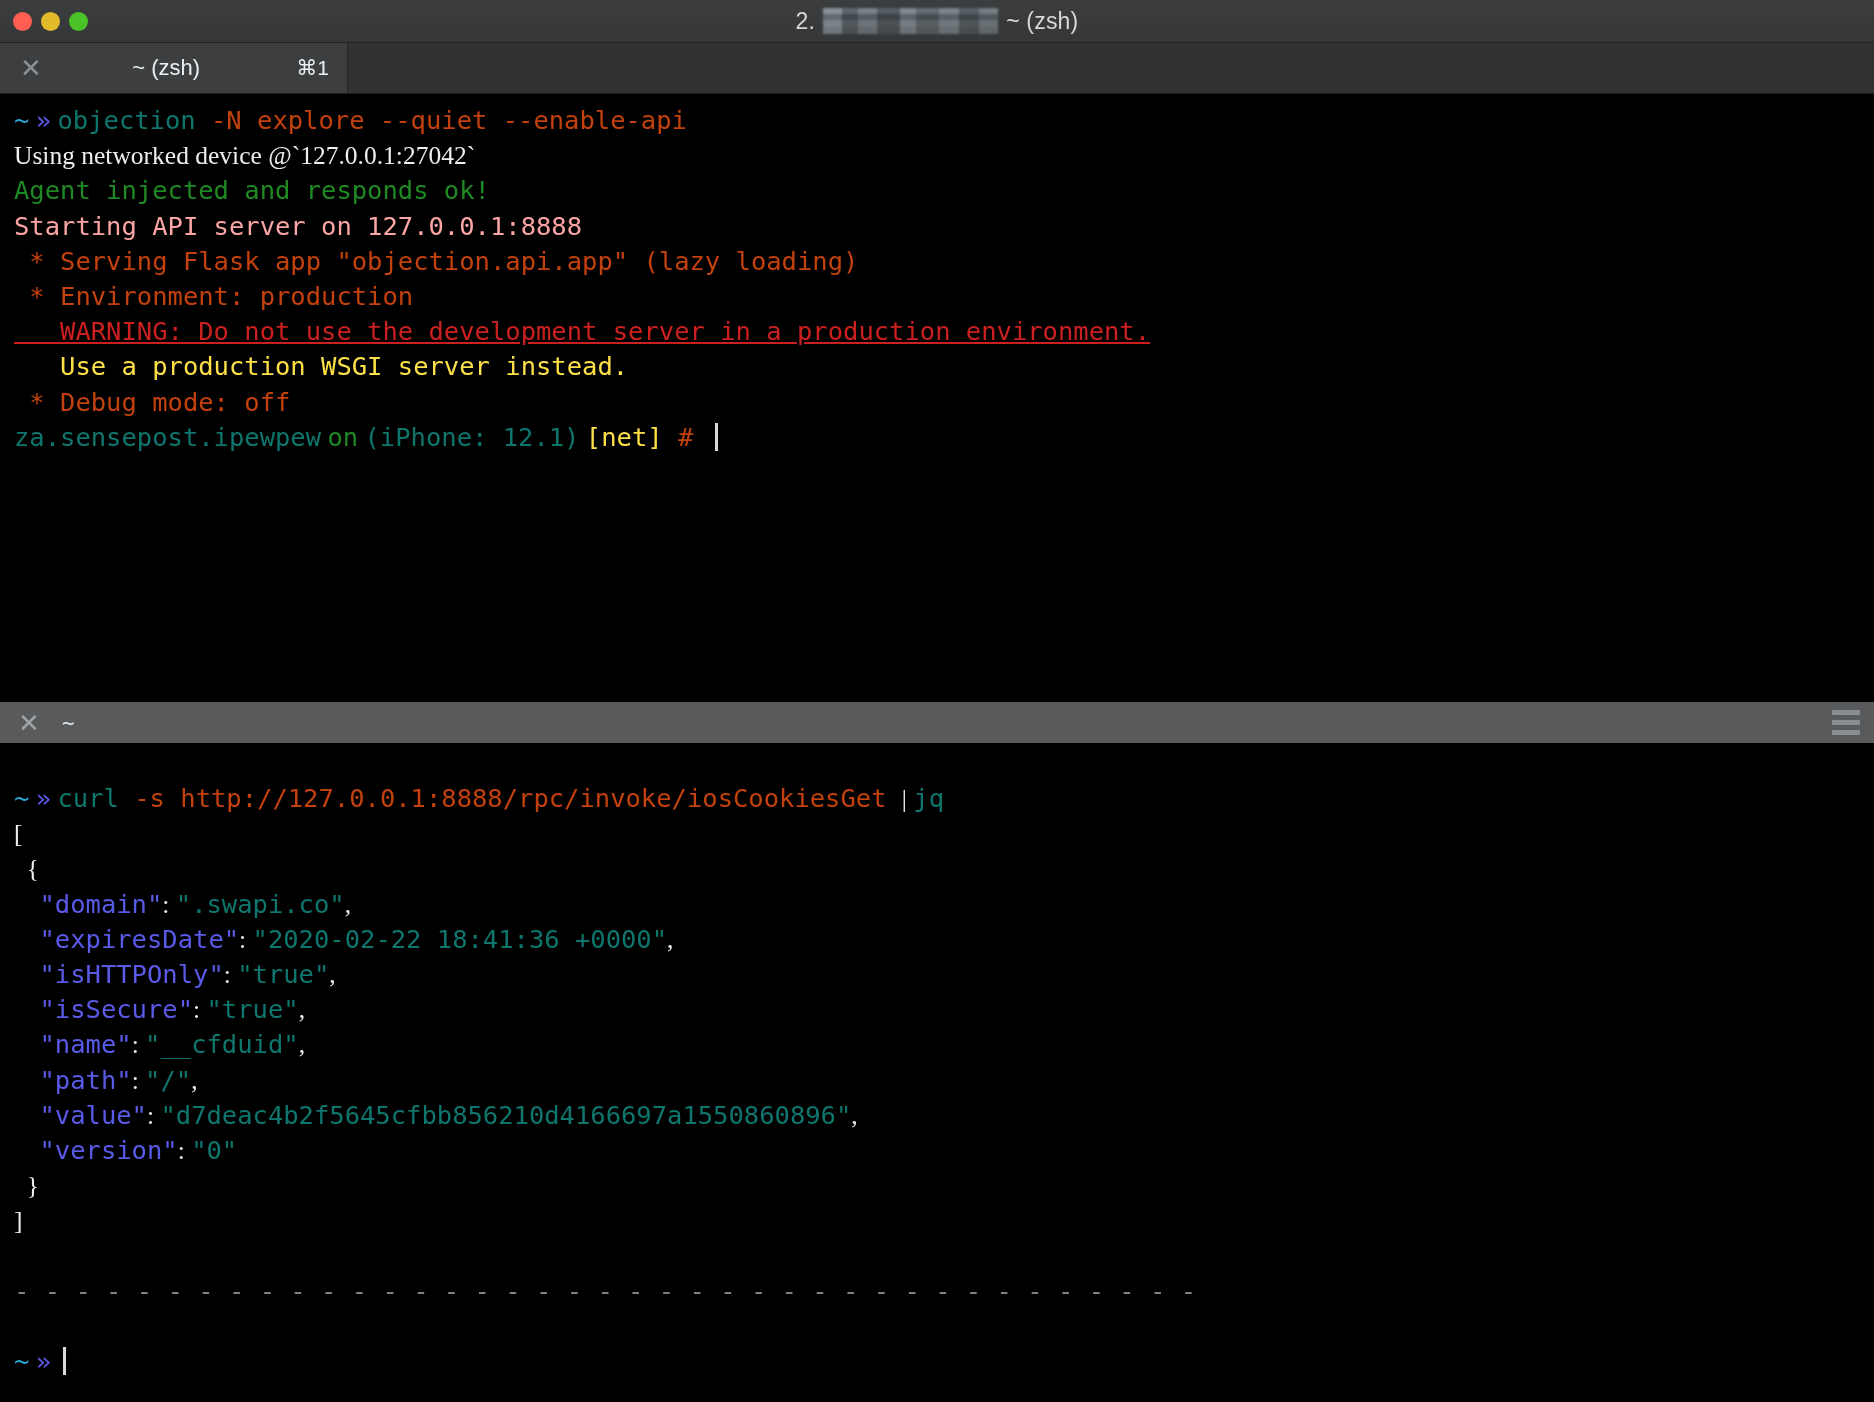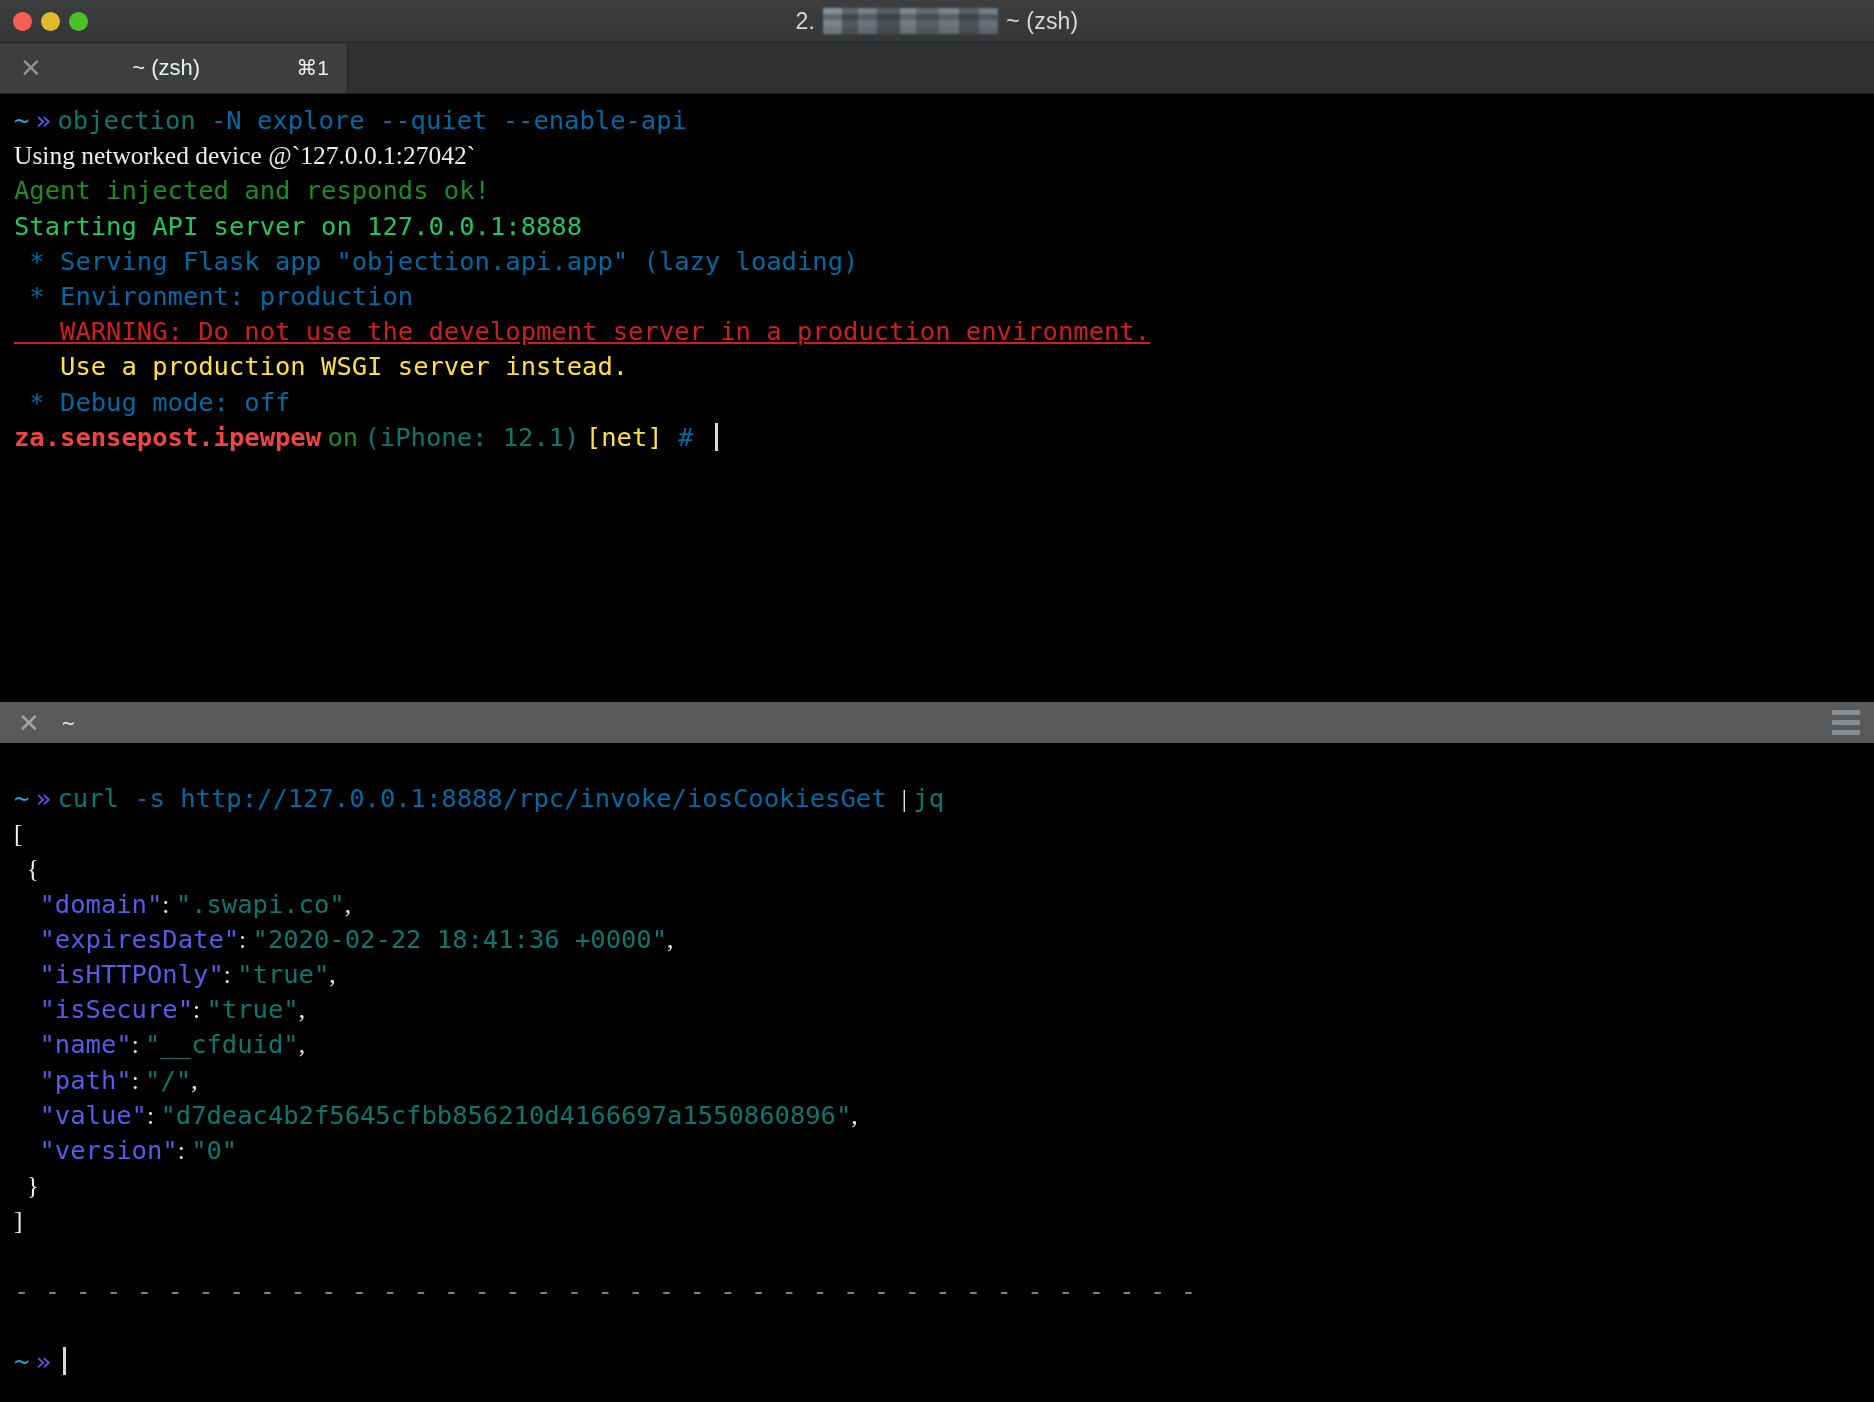"-N explore --quiet --enable-api" .c-grey { color: #0369a1 -> #c2410c }
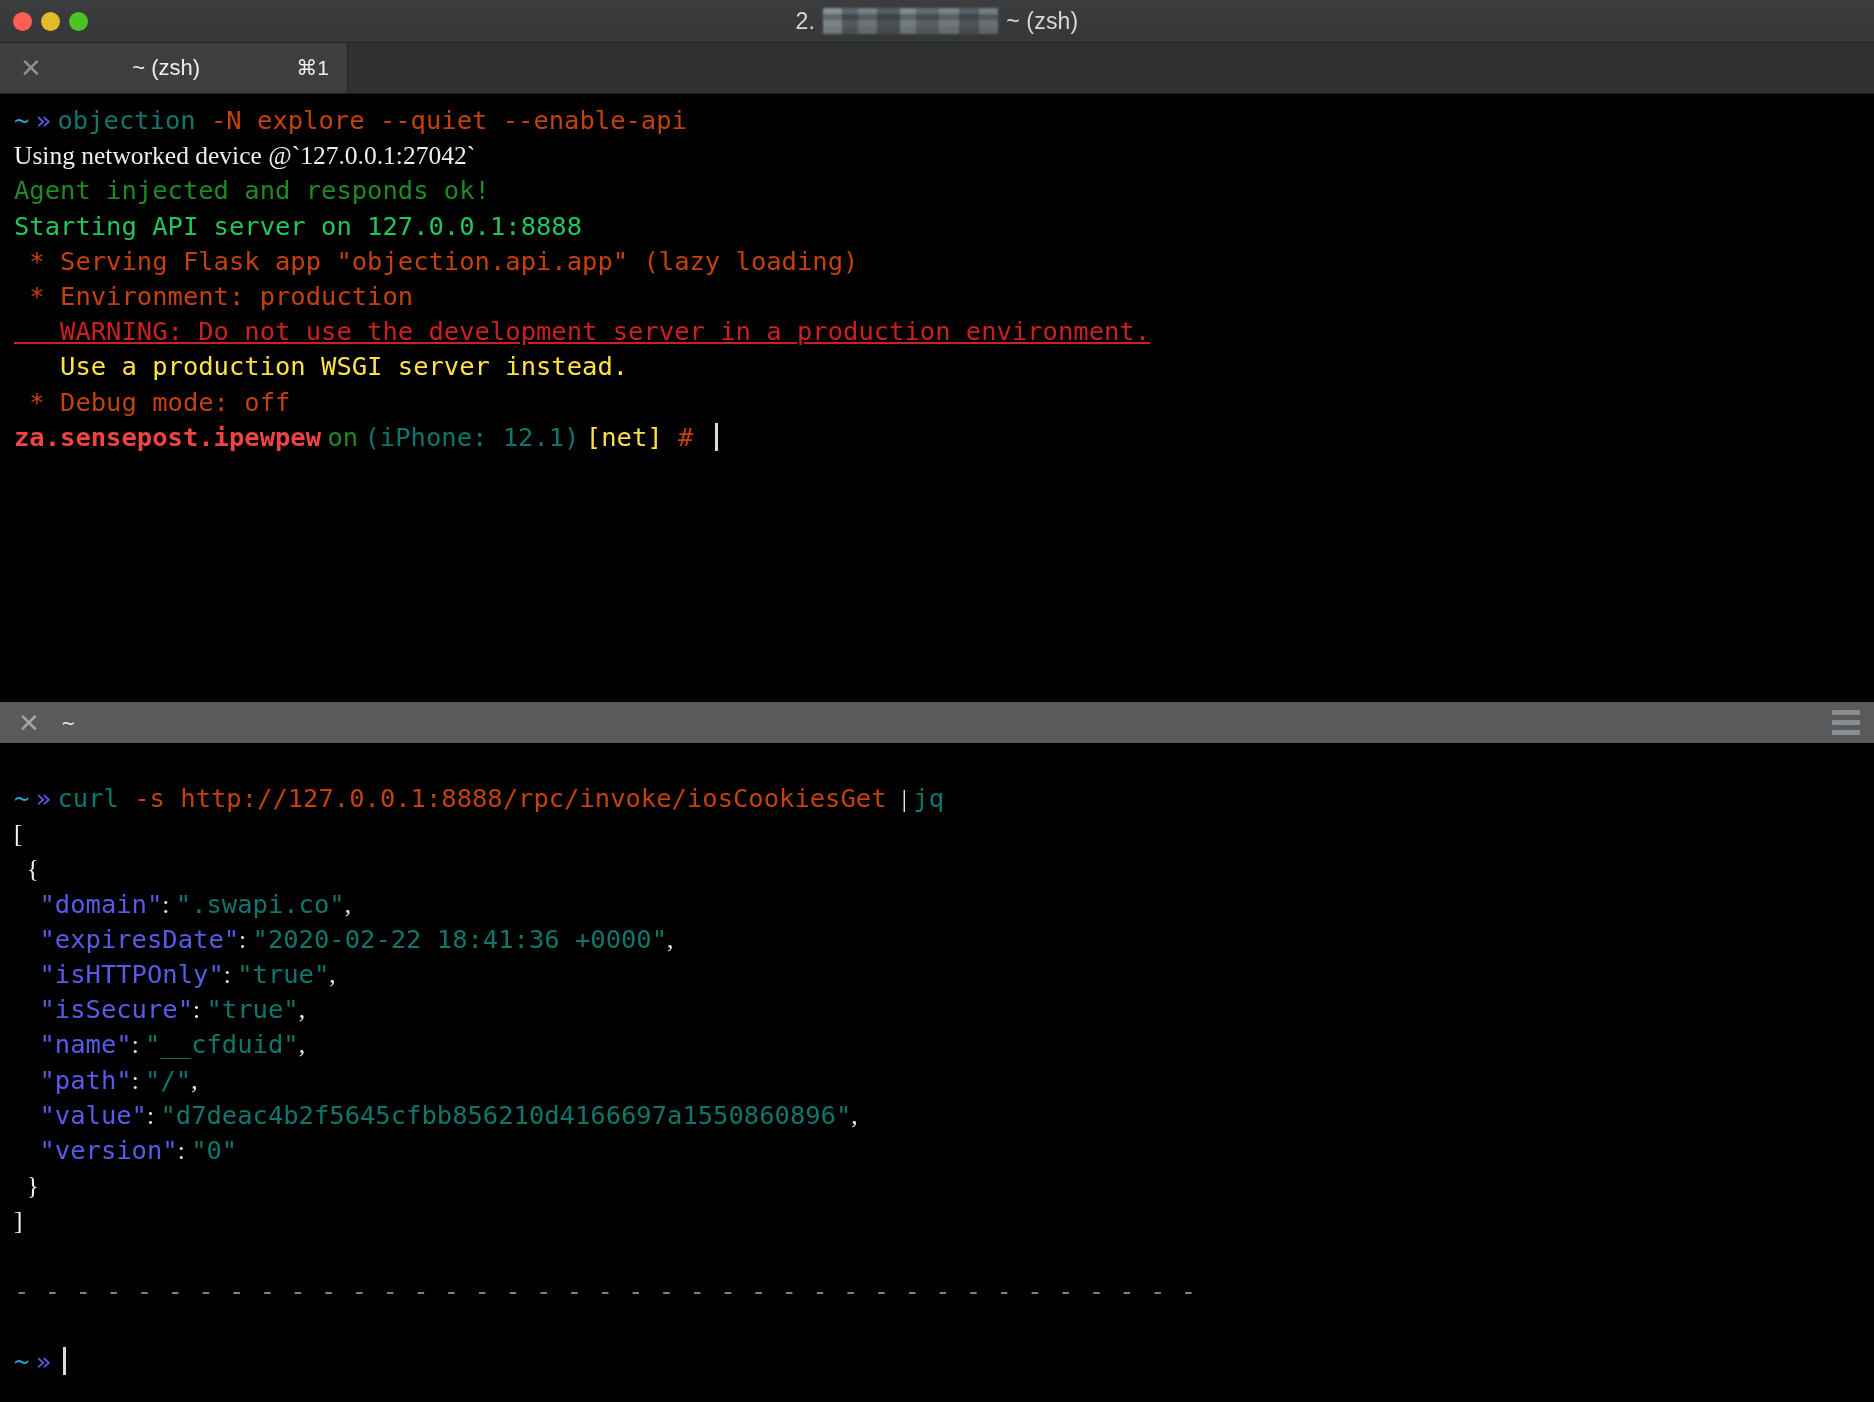"Starting API server on 127.0.0.1:8888" .c-yellow { color: #22c55e -> #fca5a5 }
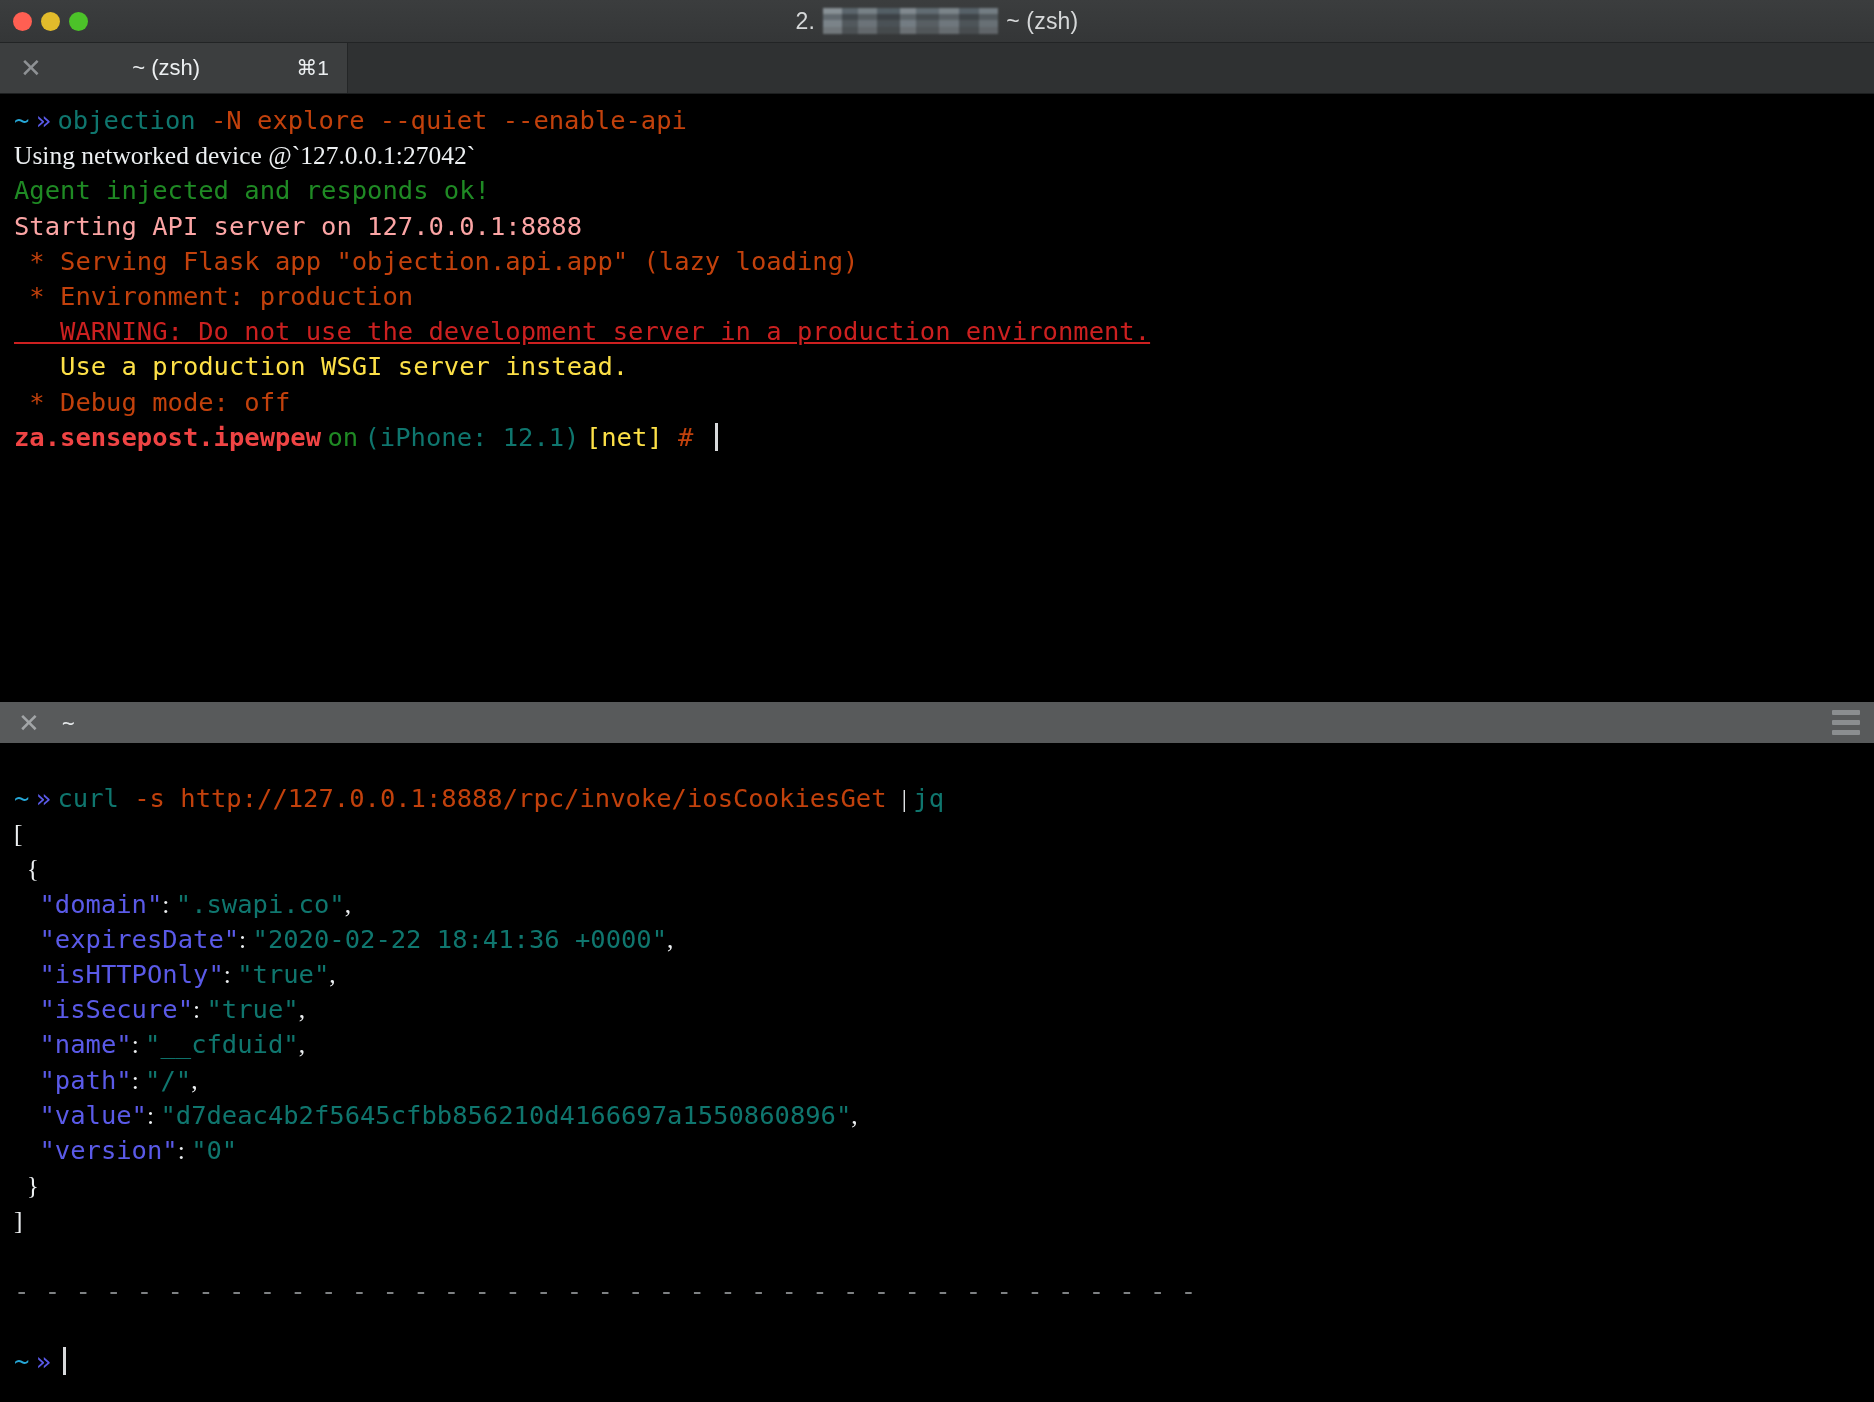"za.sensepost.ipewpew" .c-blue { color: #ef4444 -> #0f766e; font-weight: bold -> none }
